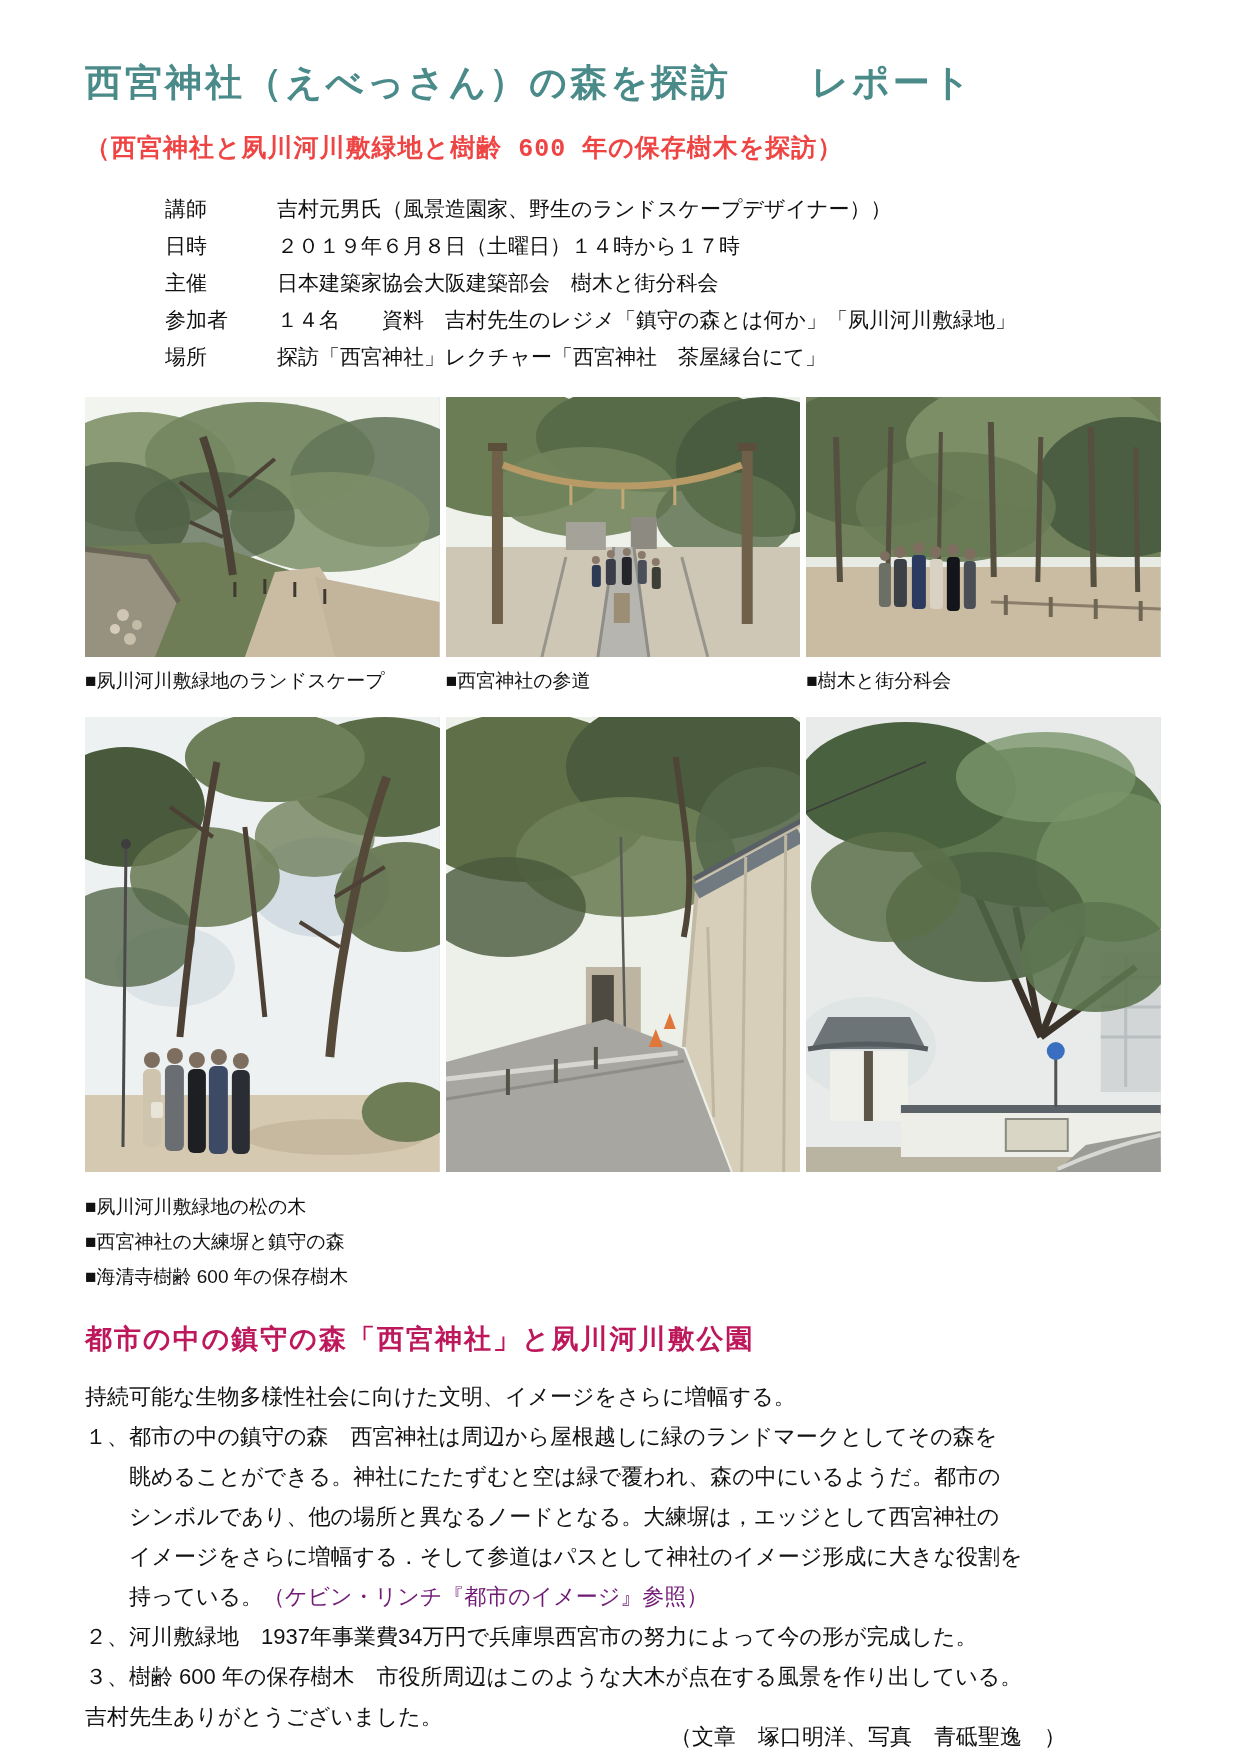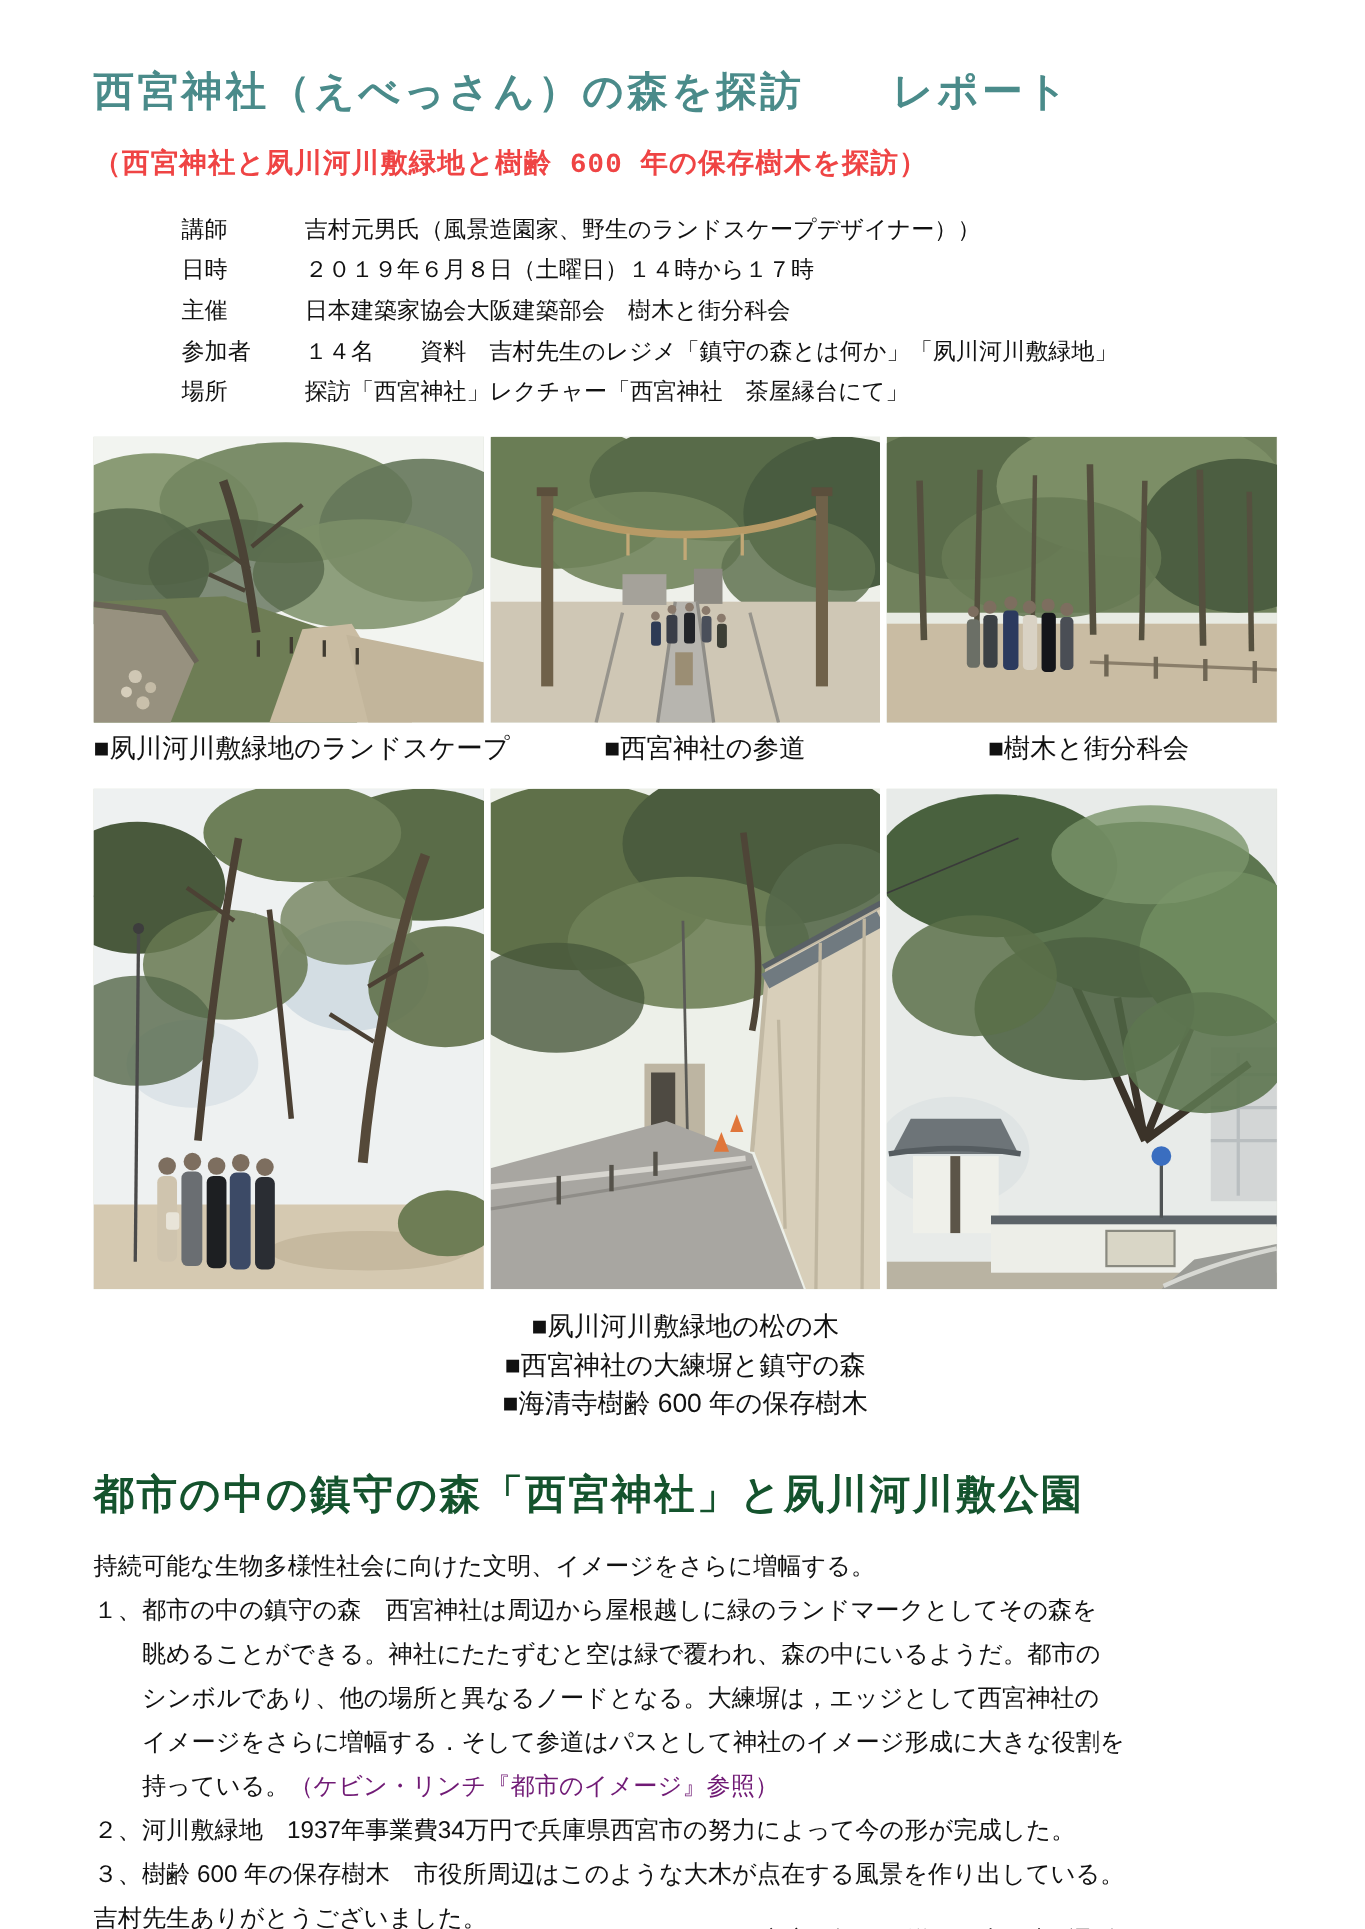"■夙川河川敷緑地のランドスケープ" .caption-row { font-size: 24px -> 19px; text-align: center -> none }
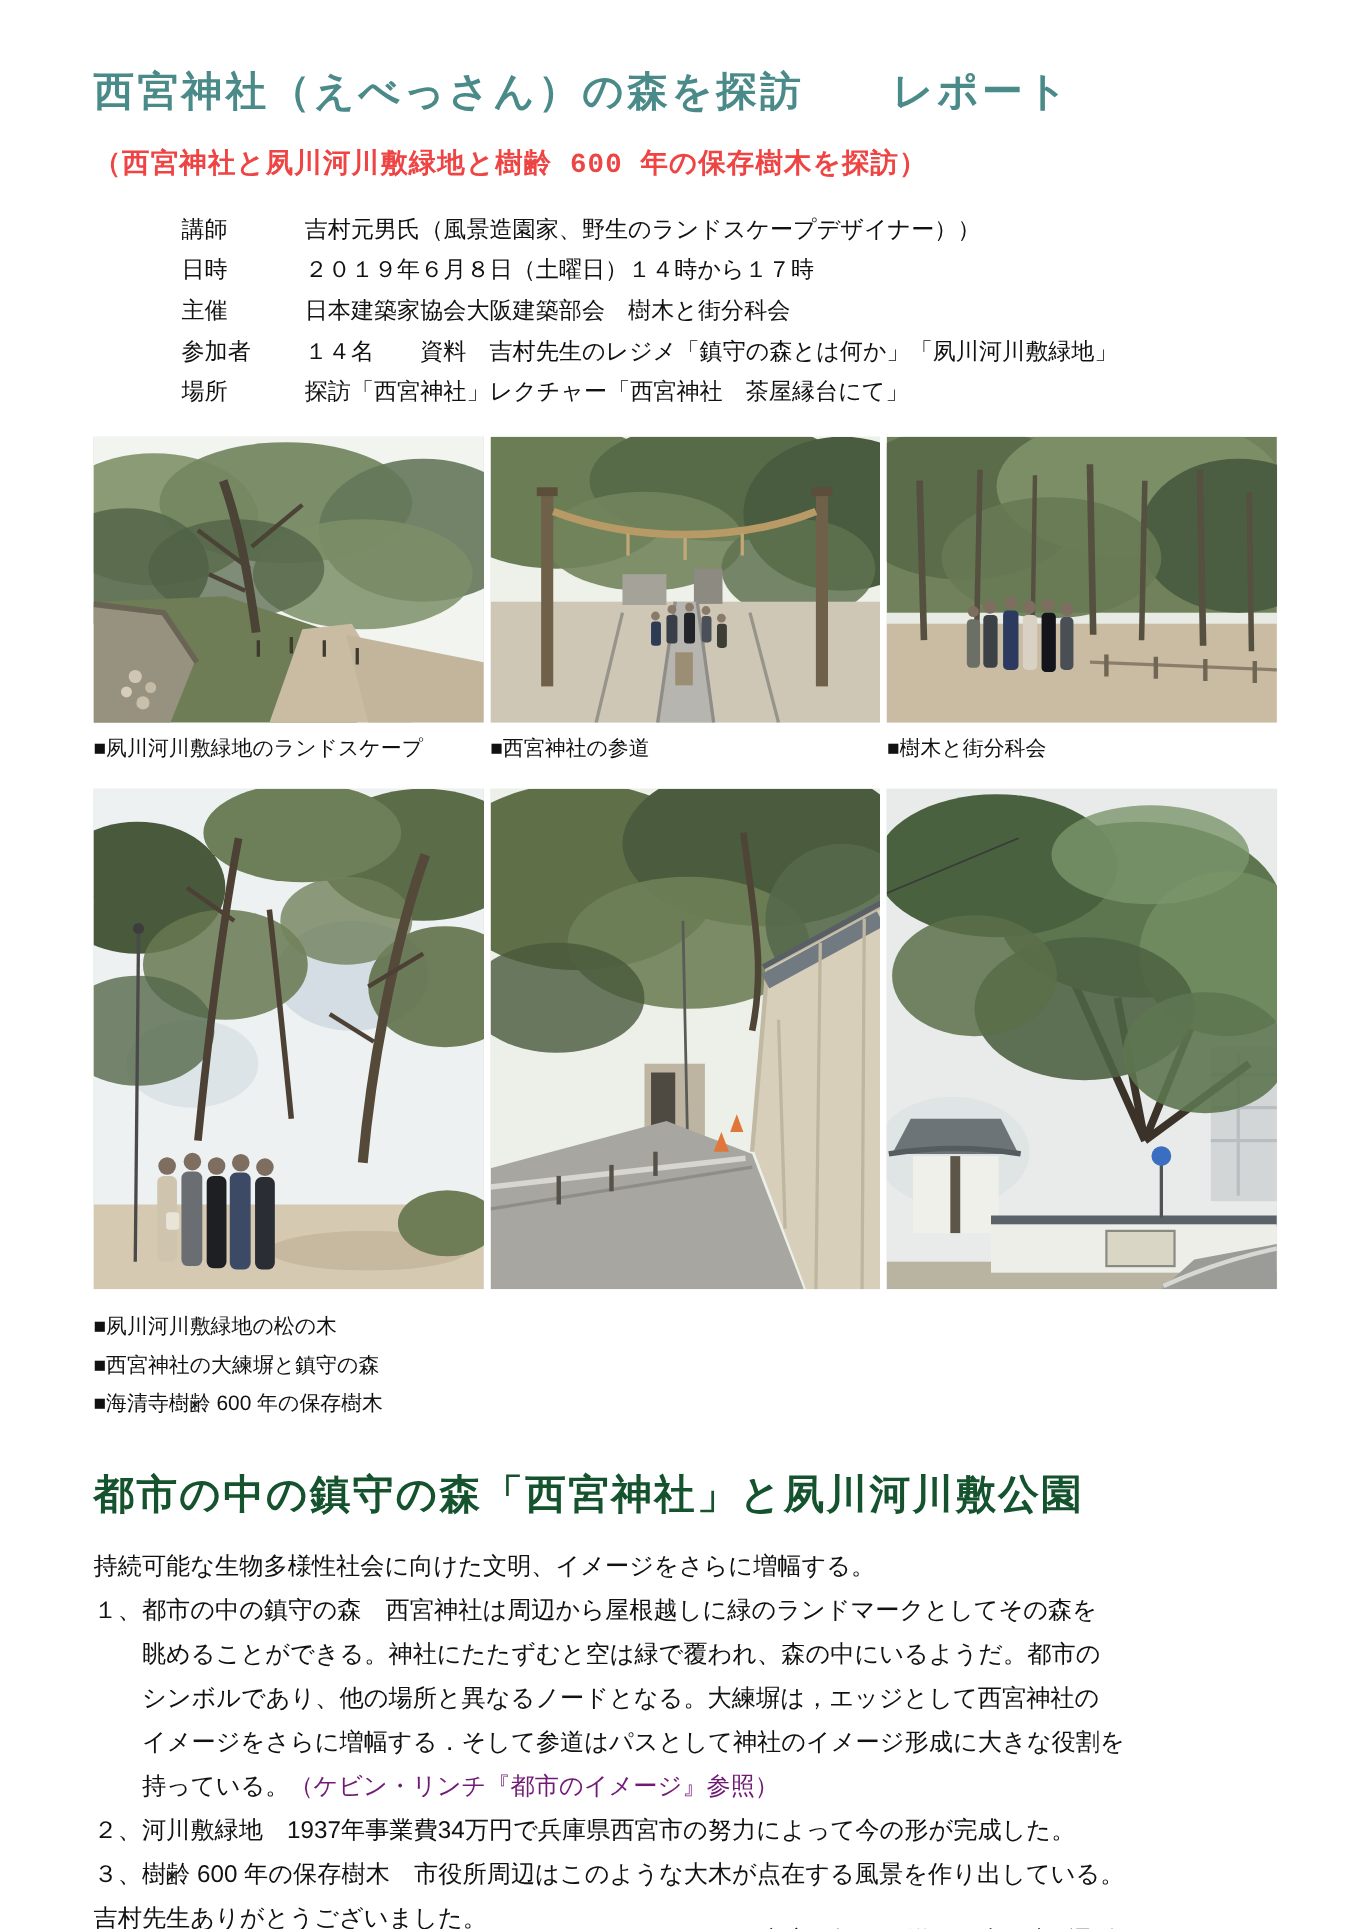"都市の中の鎮守の森「西宮神社」と夙川河川敷公園" .section-heading { color: #14532d -> #be185d; font-size: 37px -> 27px; margin-top: 43px -> 30px }
